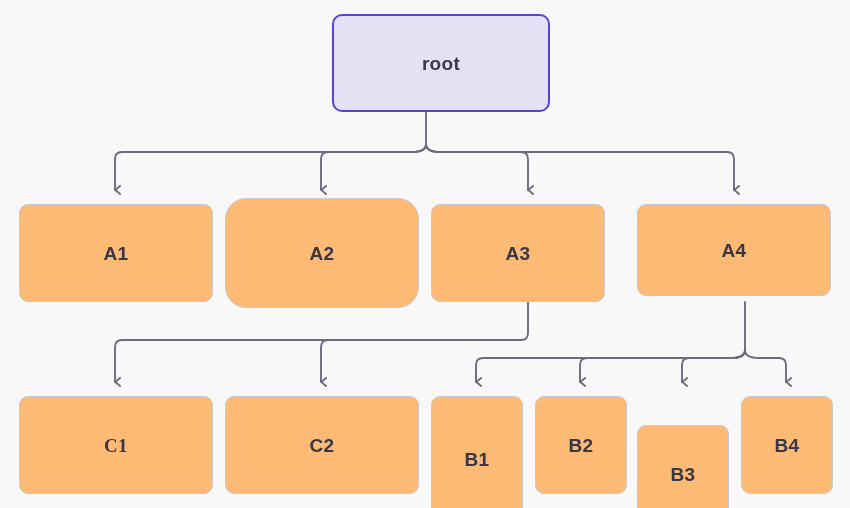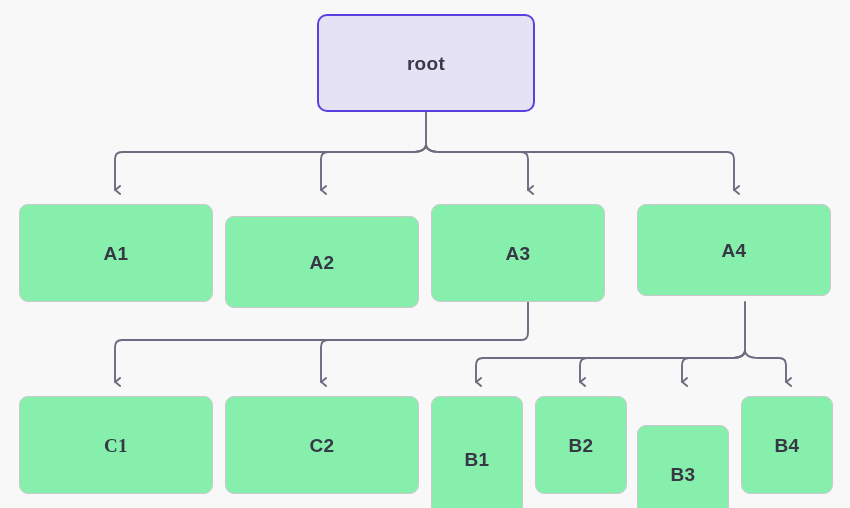"root" div.node { left: 317px -> 332px }
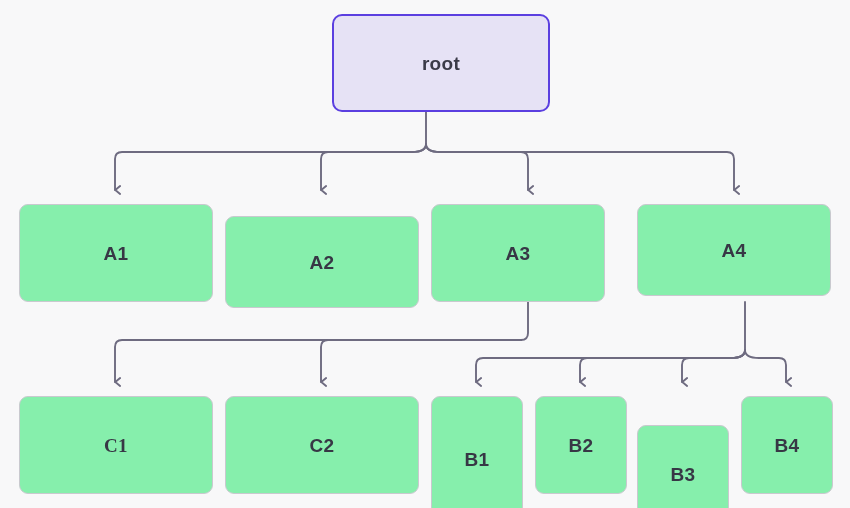"A1" .node { background: #86efac -> #fdba74 }
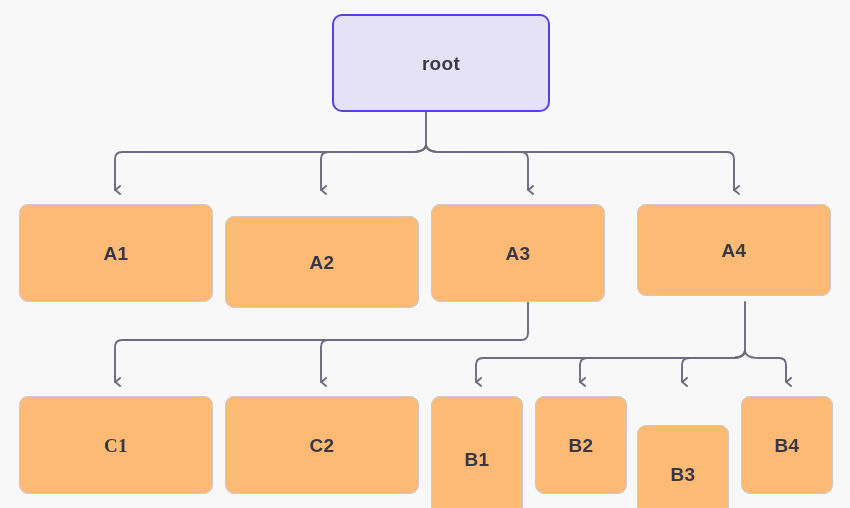"A2" div.node { border-radius: none -> 21px; height: 92px -> 110px; top: 216px -> 198px }
